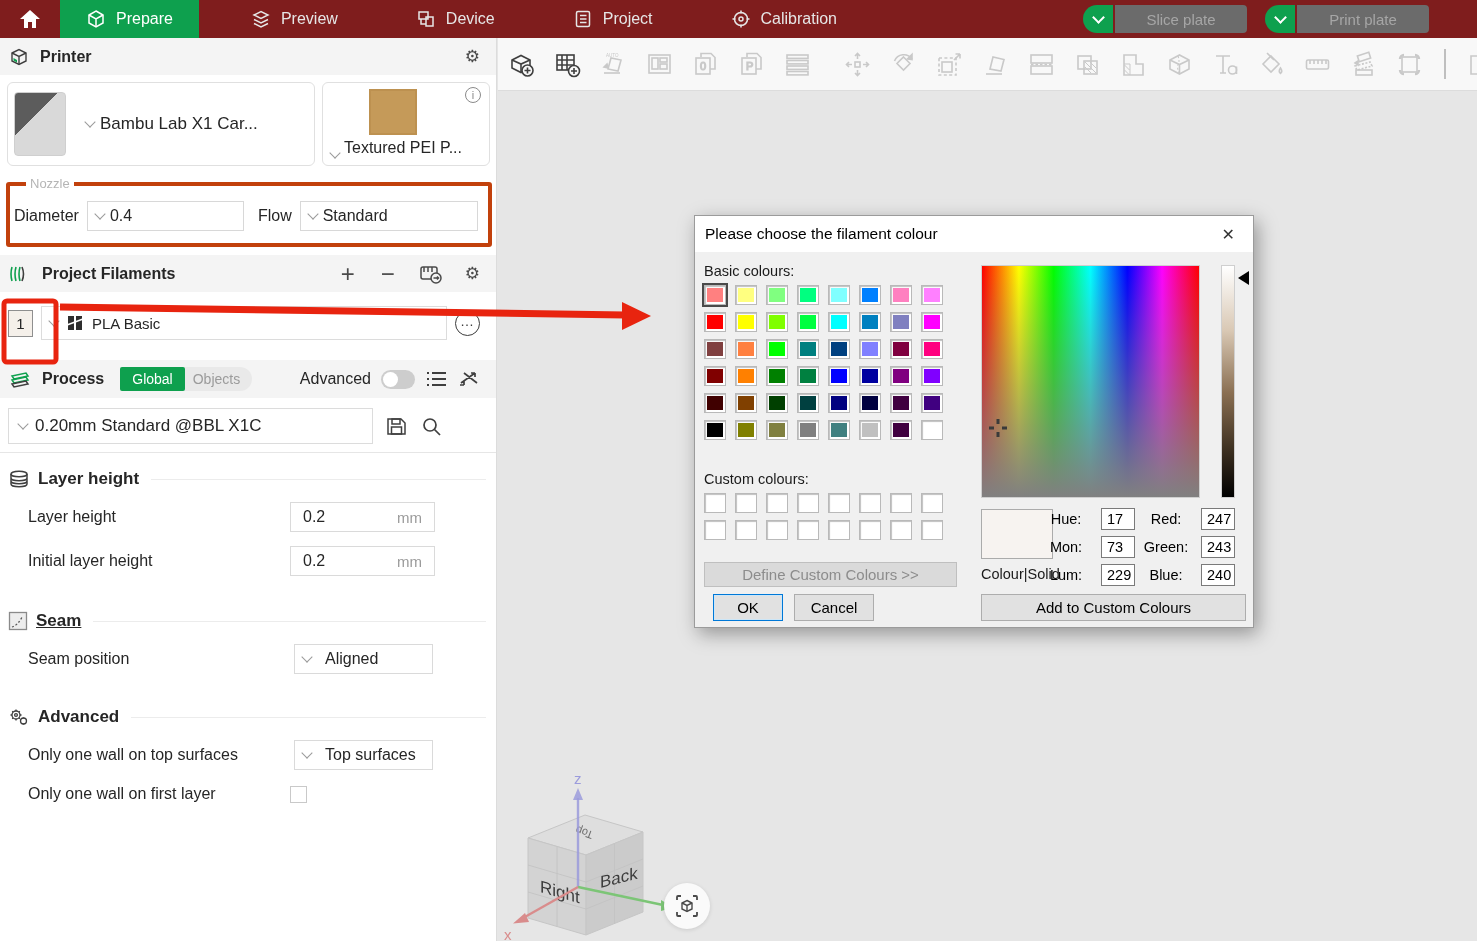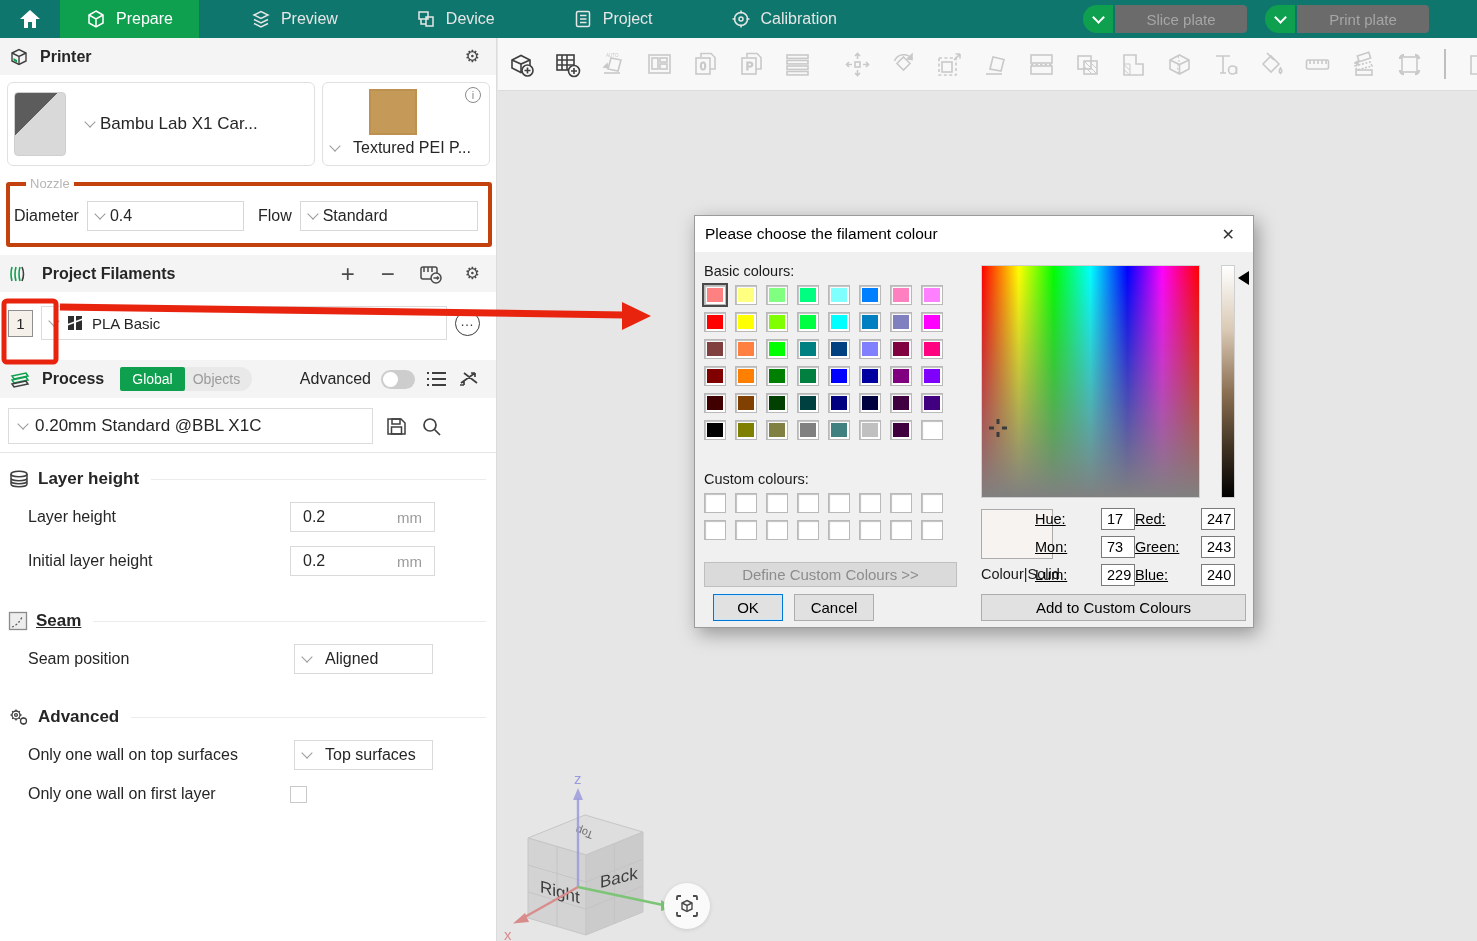"Prepare" .topbar { background: #0f766e -> #7f1d1d }
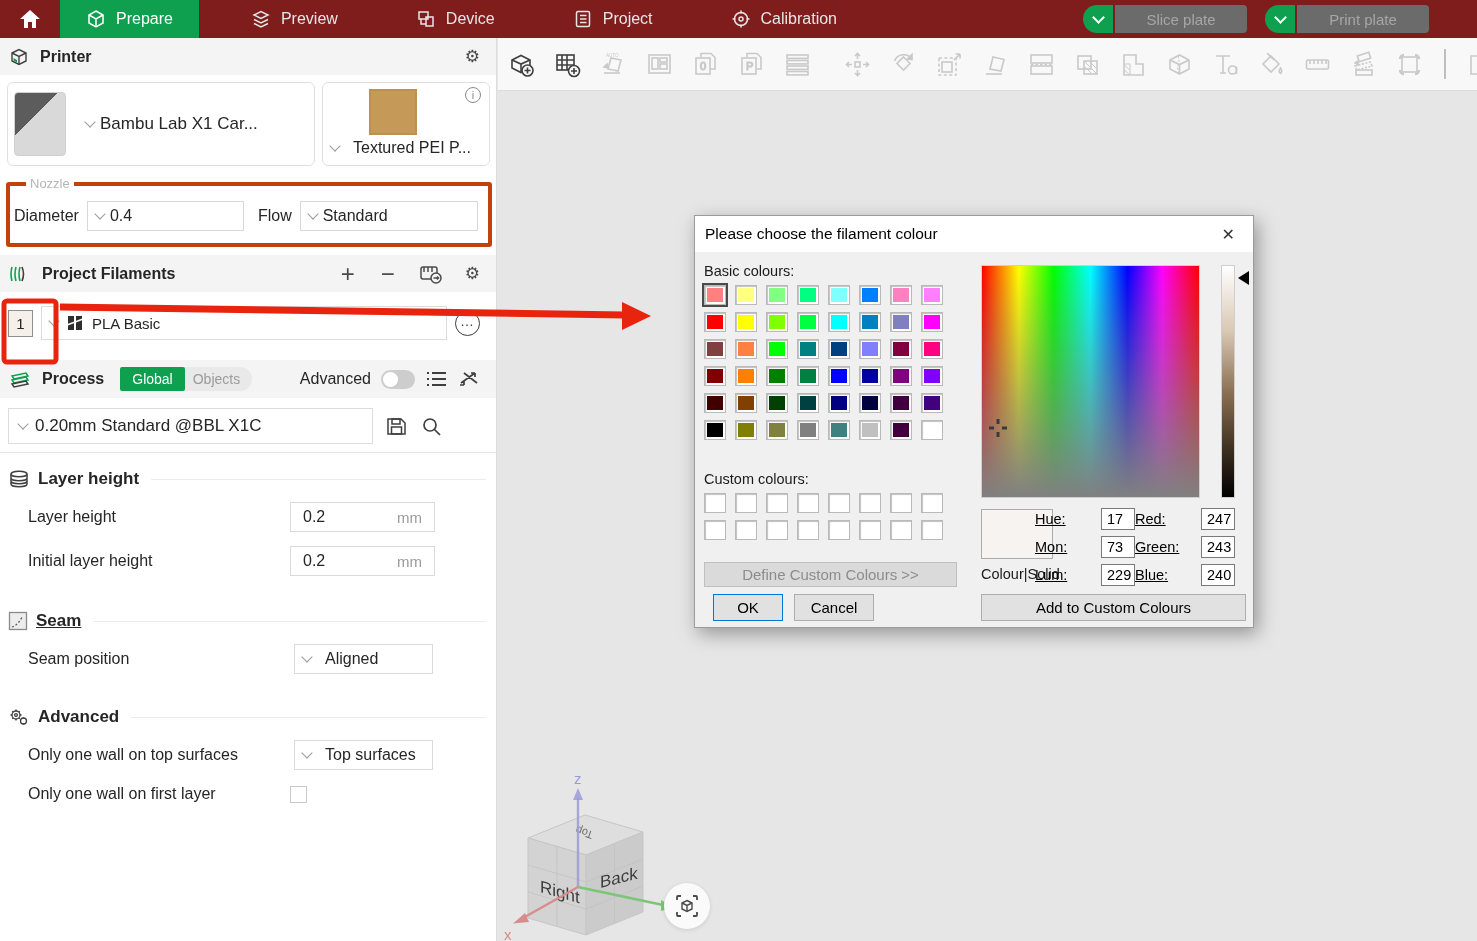"Textured PEI P..." .plate-name { align-items: center -> flex-end; gap: 14px -> 5px }
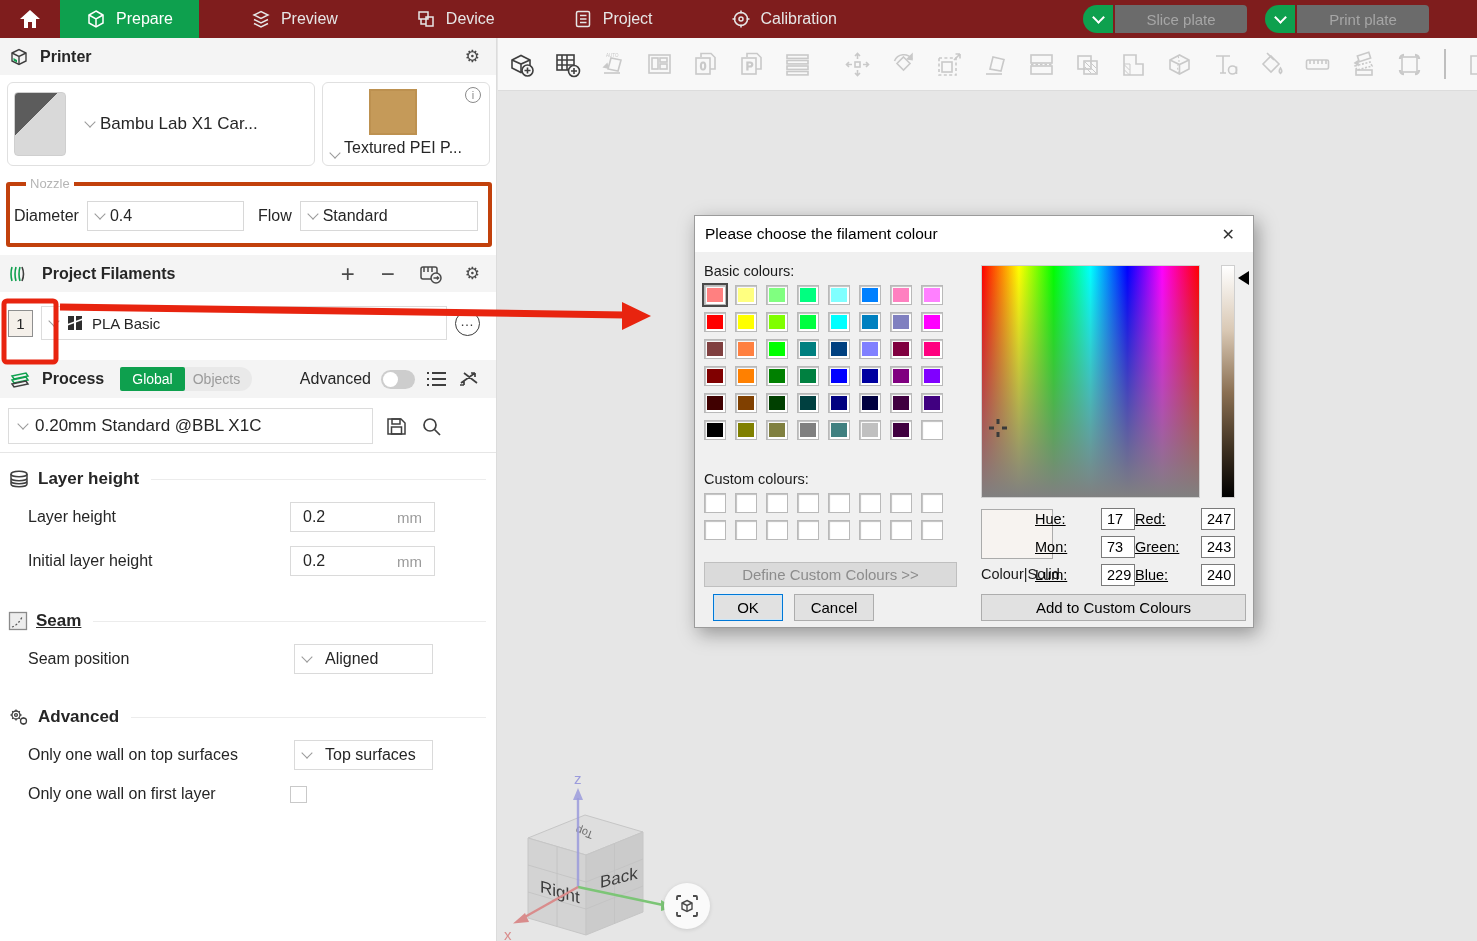"Hue:" .fld-label { text-align: left -> center; text-decoration: underline -> none }
